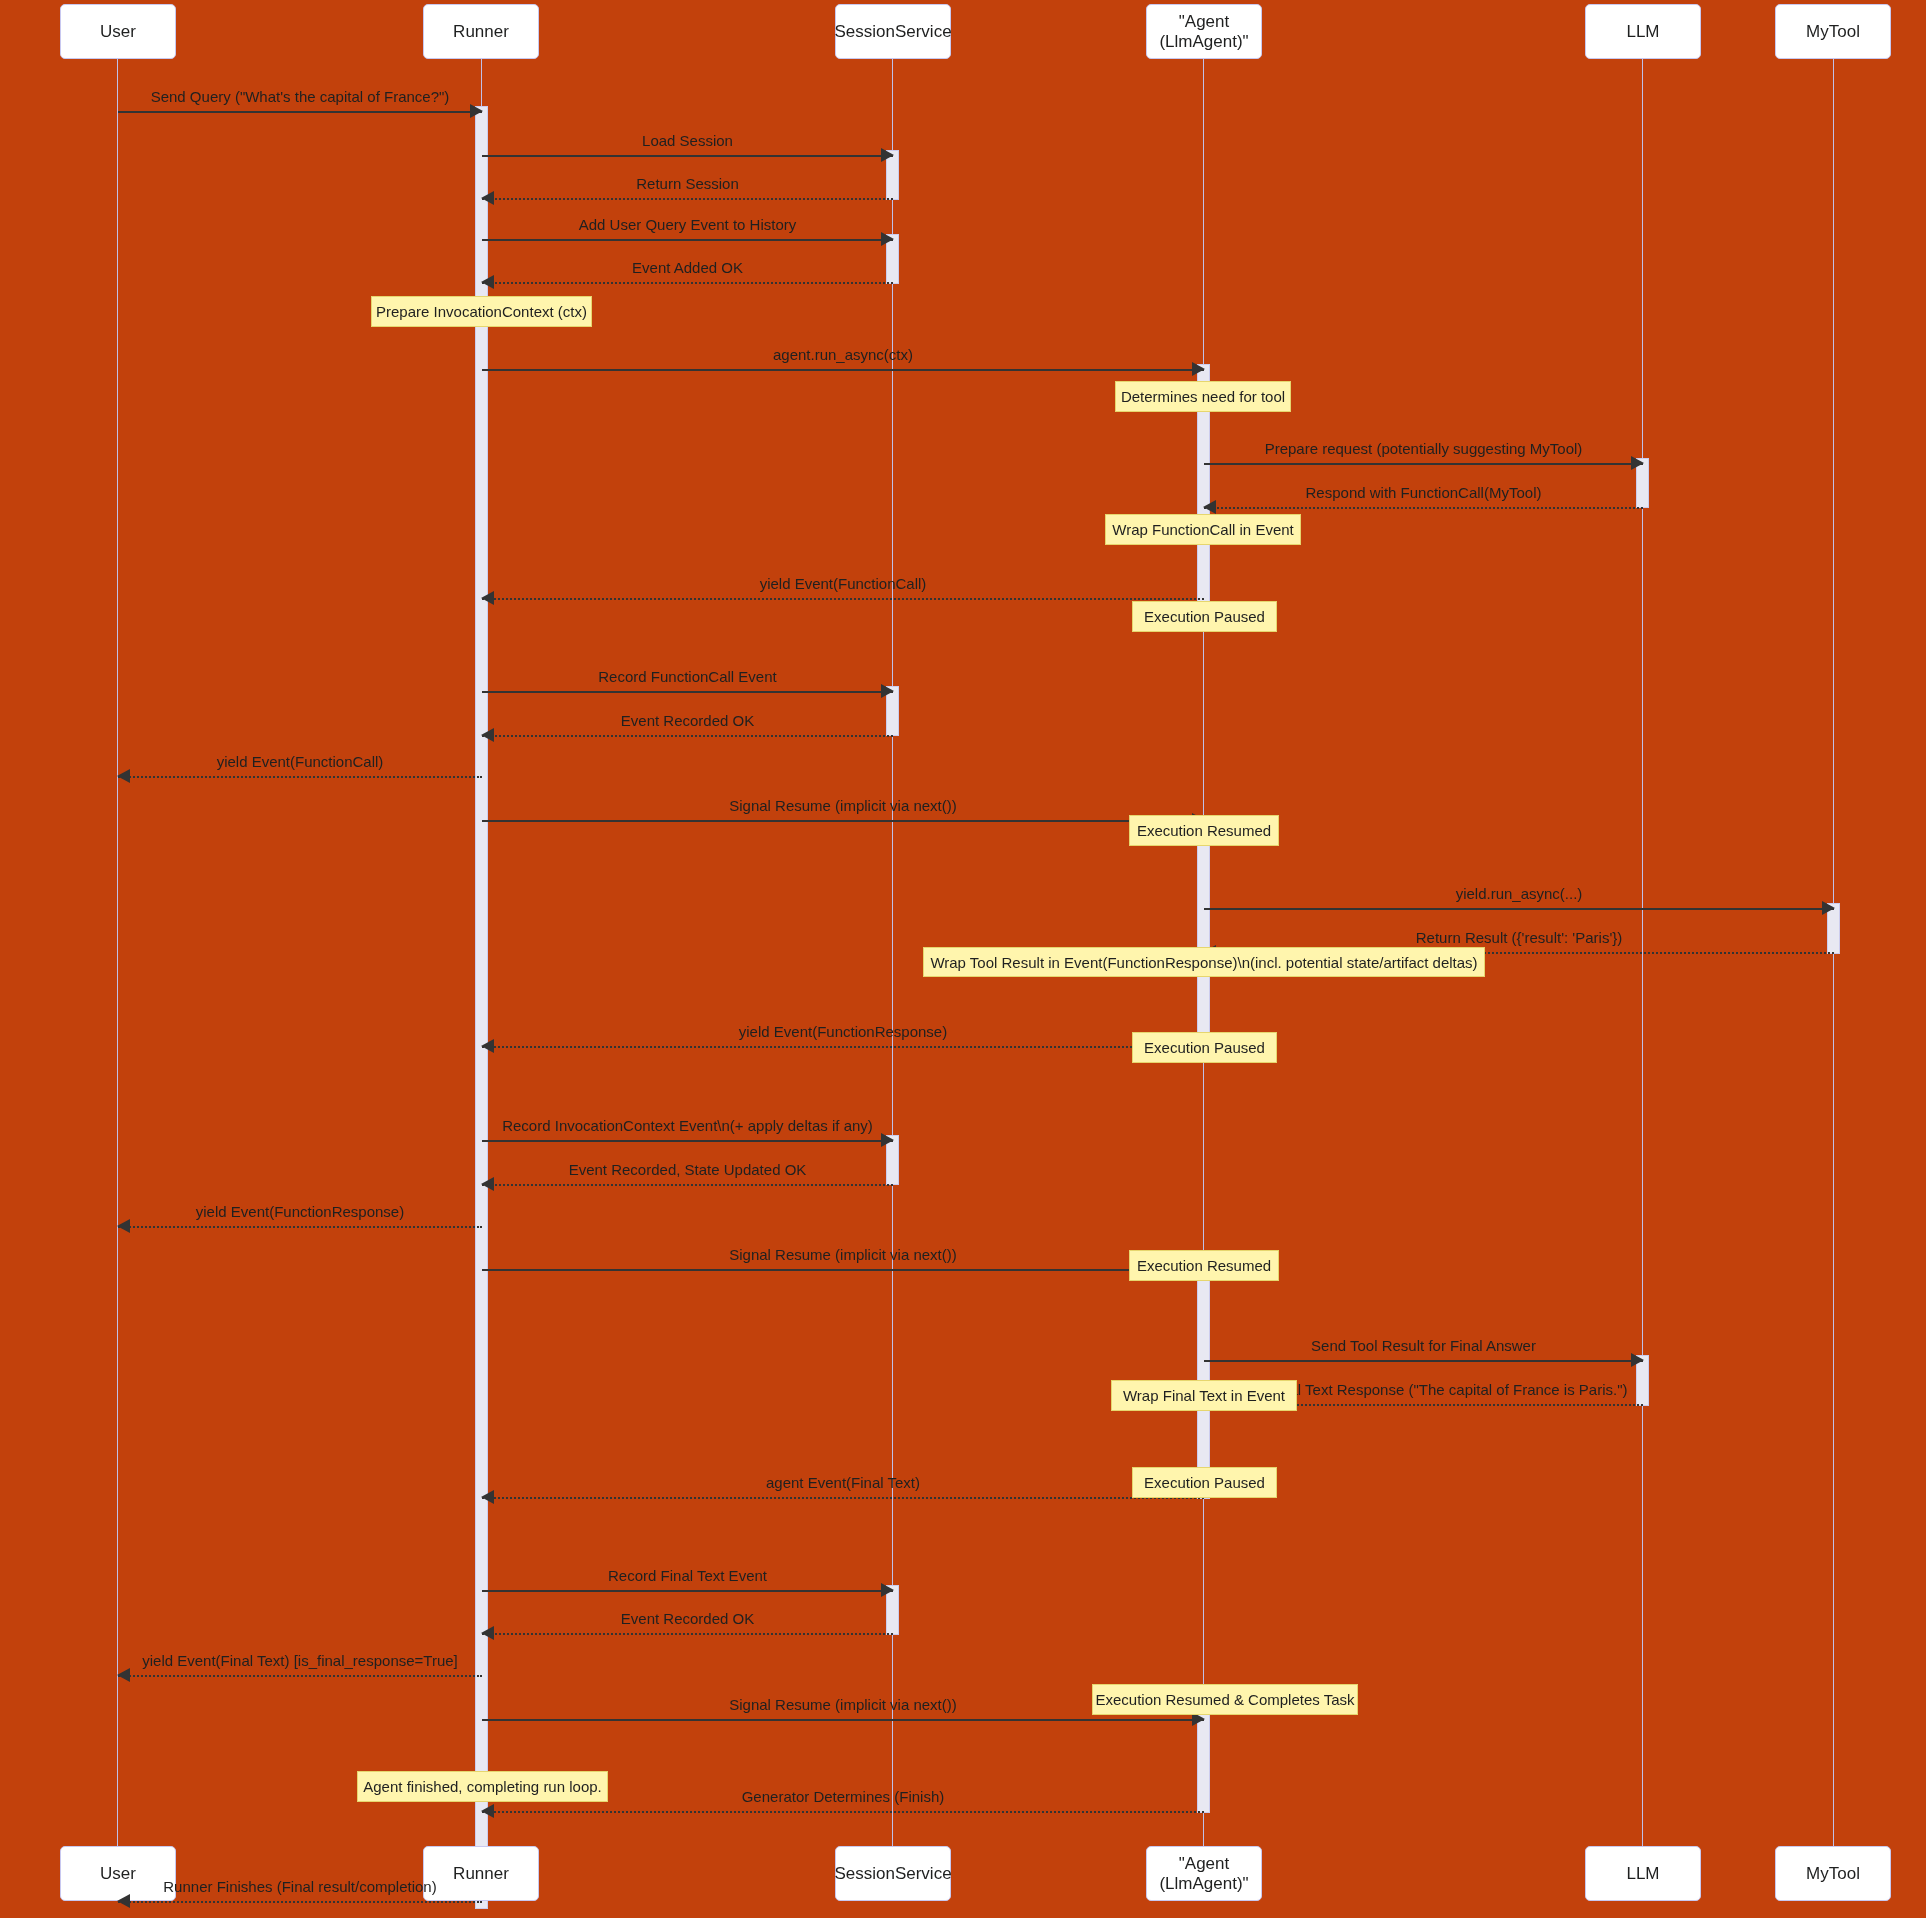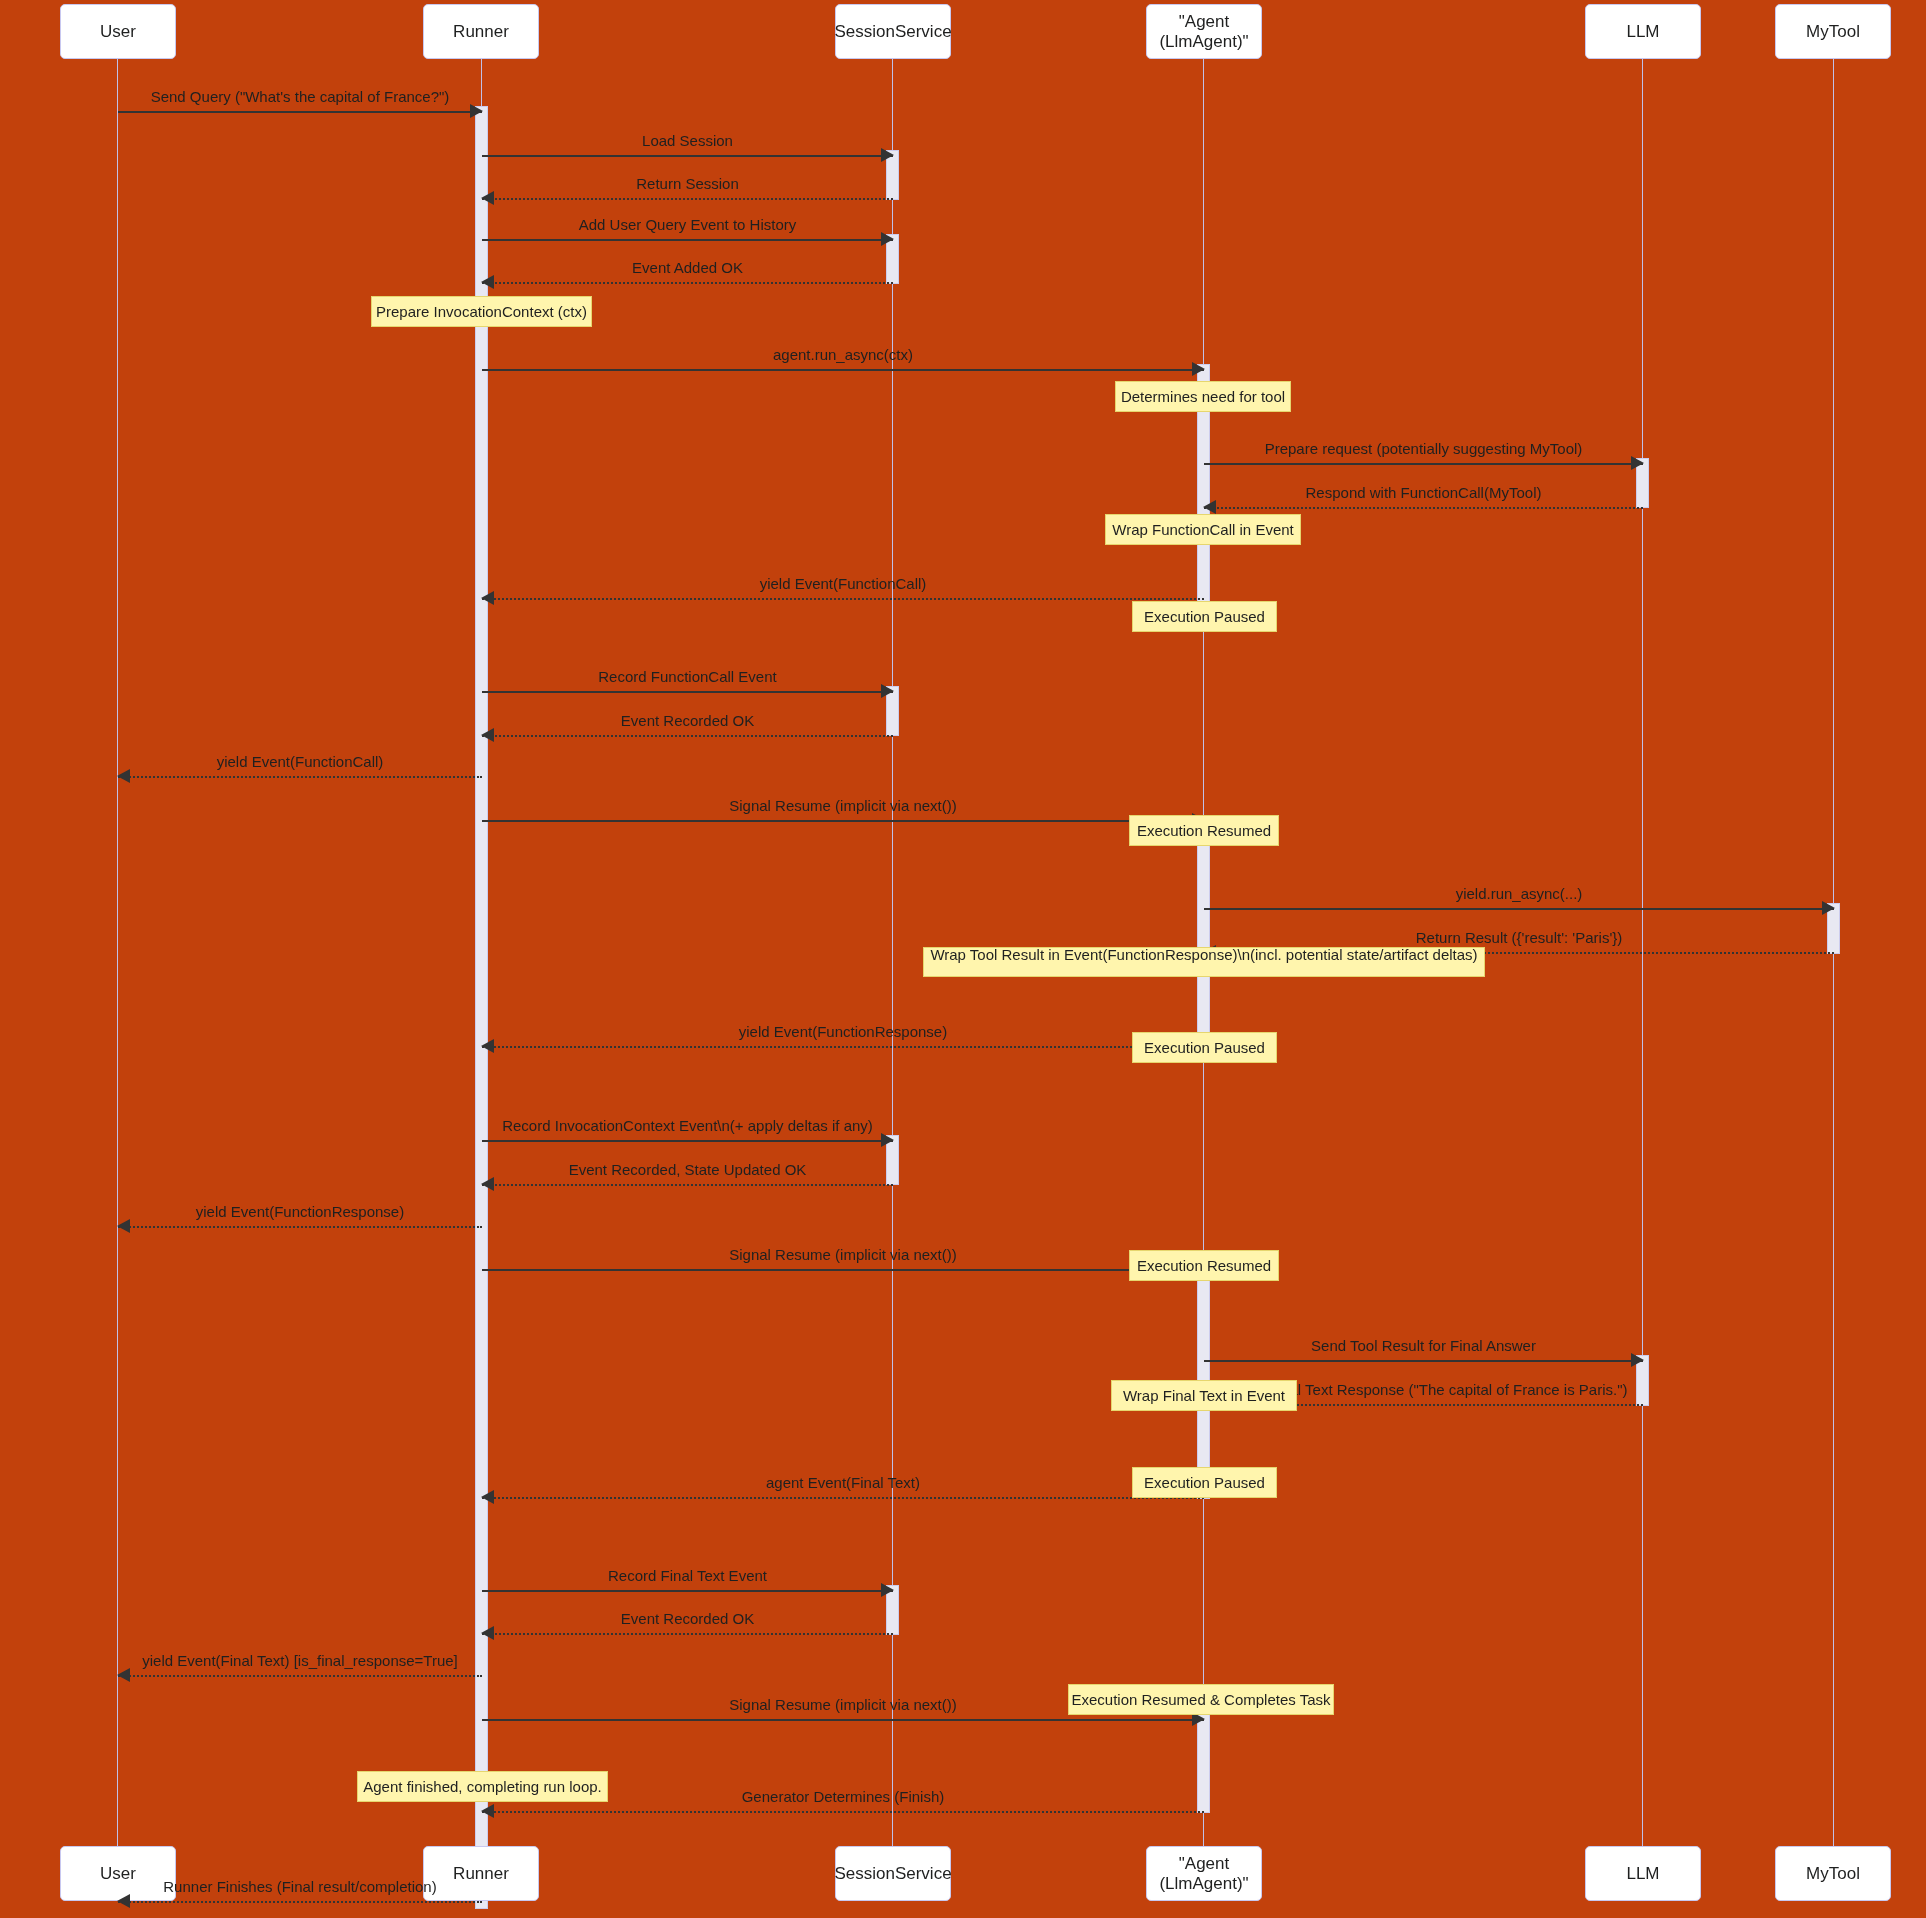"Wrap Tool Result in" div.note { align-items: flex-end -> none }
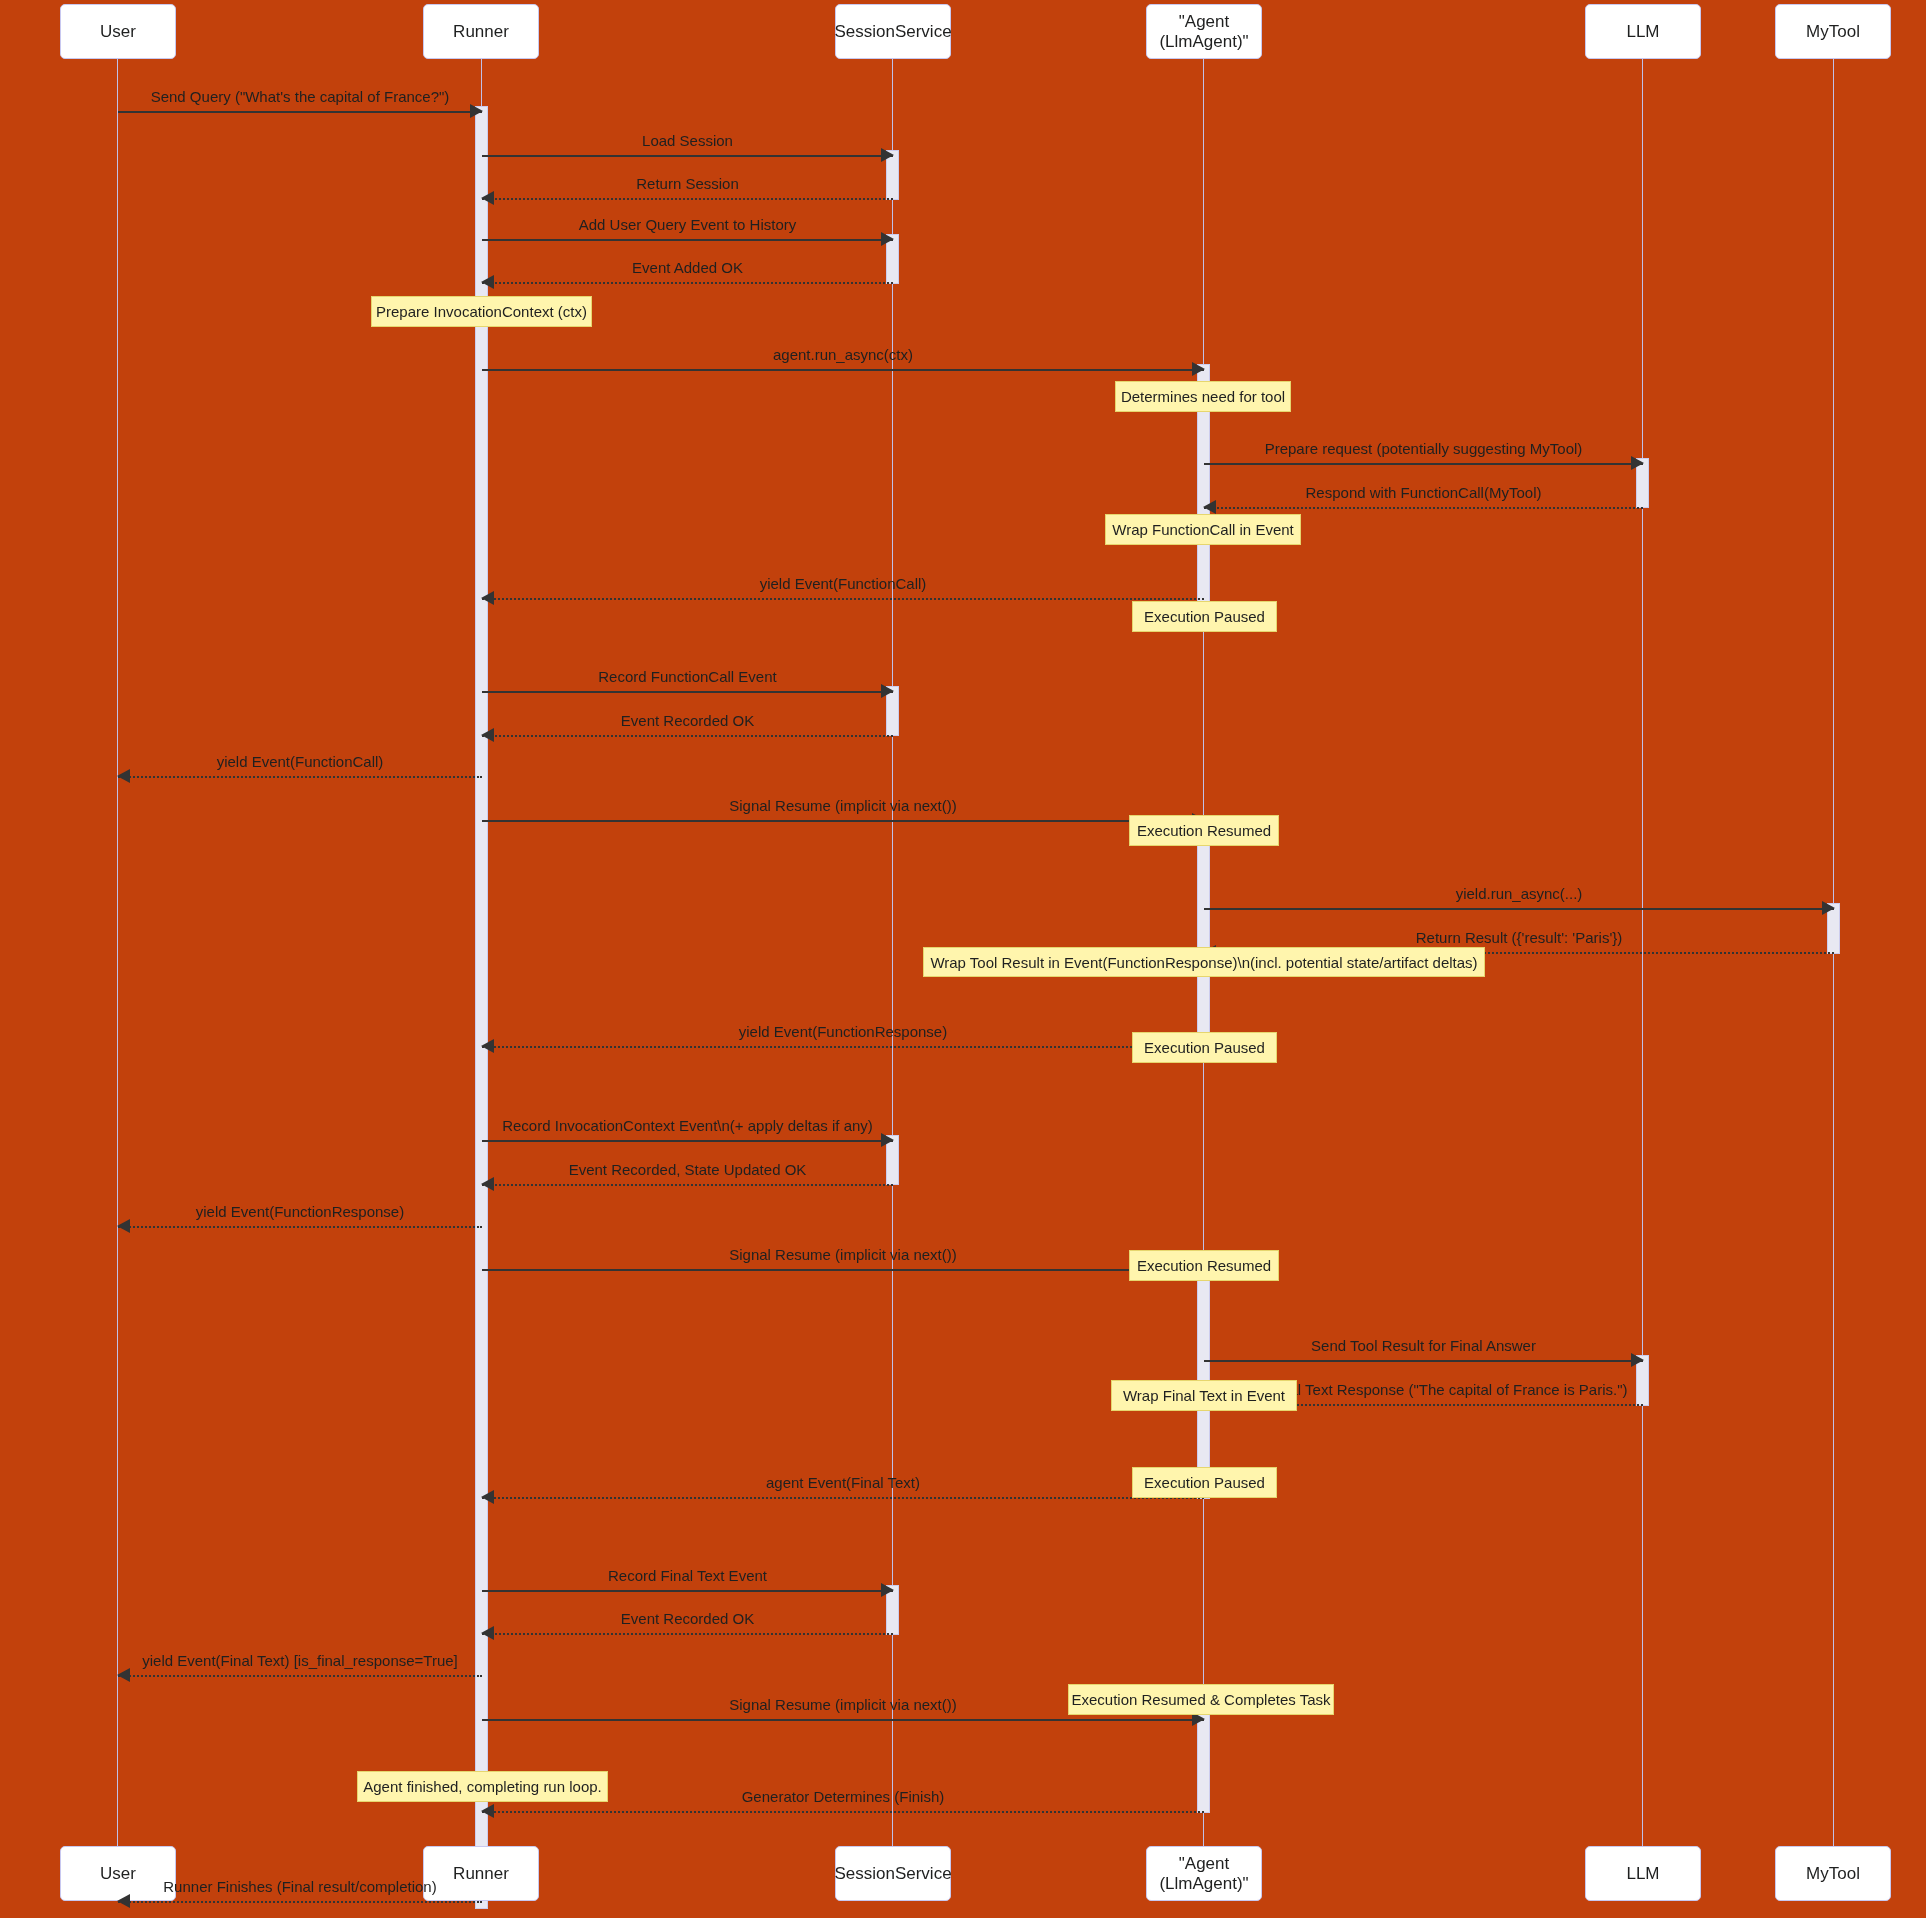"Execution Resumed & Completes Task" div.note { left: 1068px -> 1092px }
